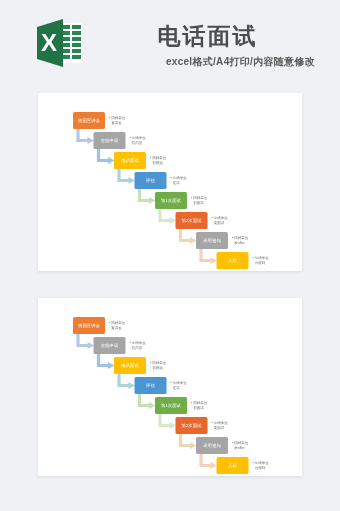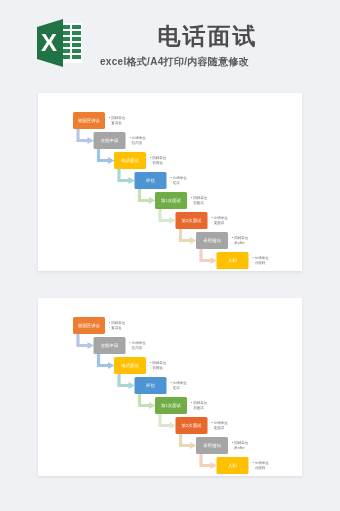"excel格式/A4打印/内容随意修改" .subtitle { text-align: left -> right }
